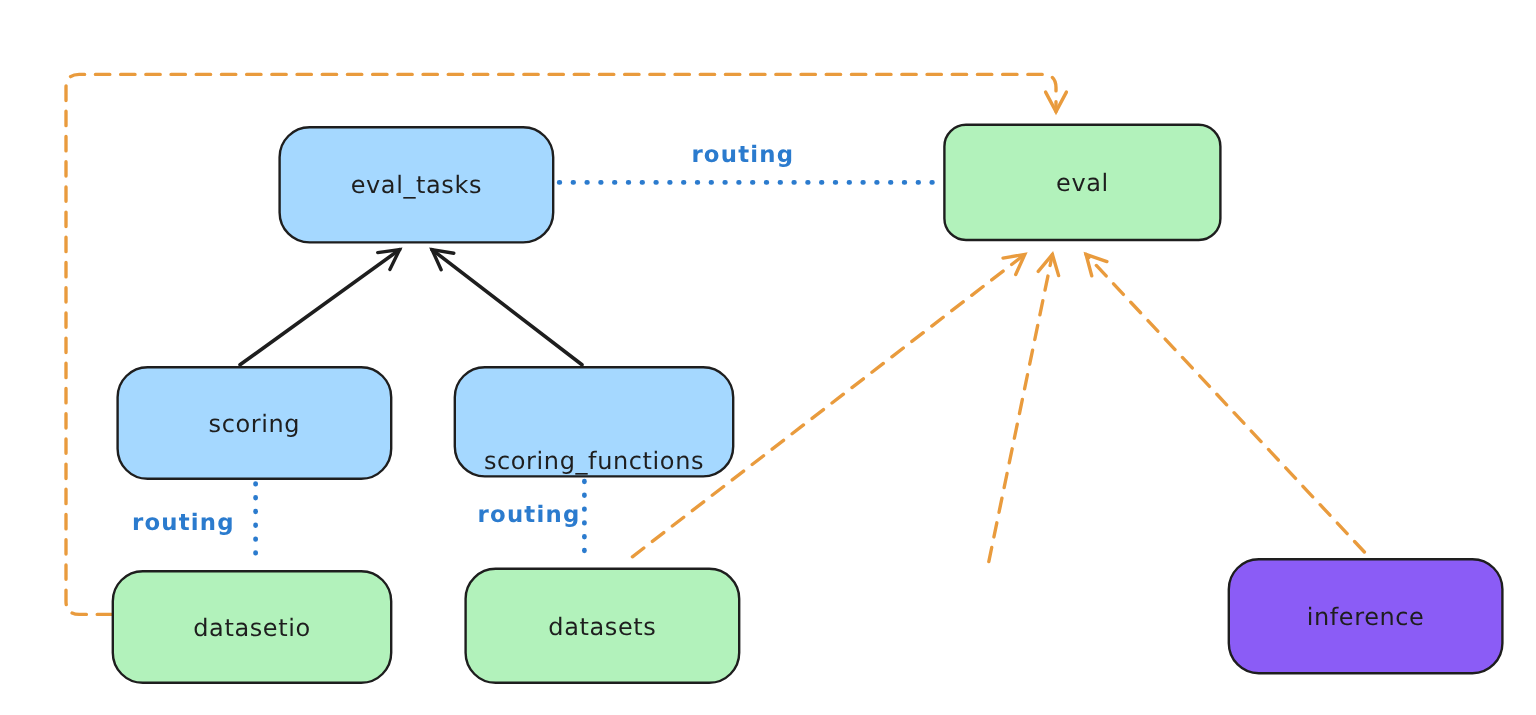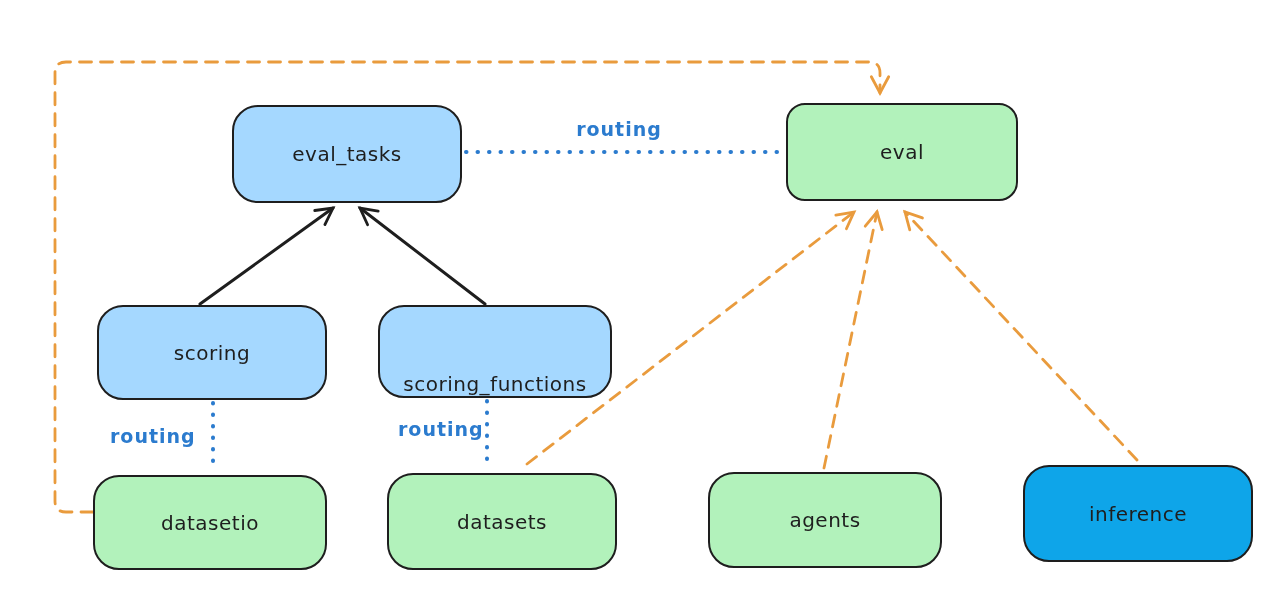"agents" div.node { html: <div> <span>agents</span> </div> -> none }
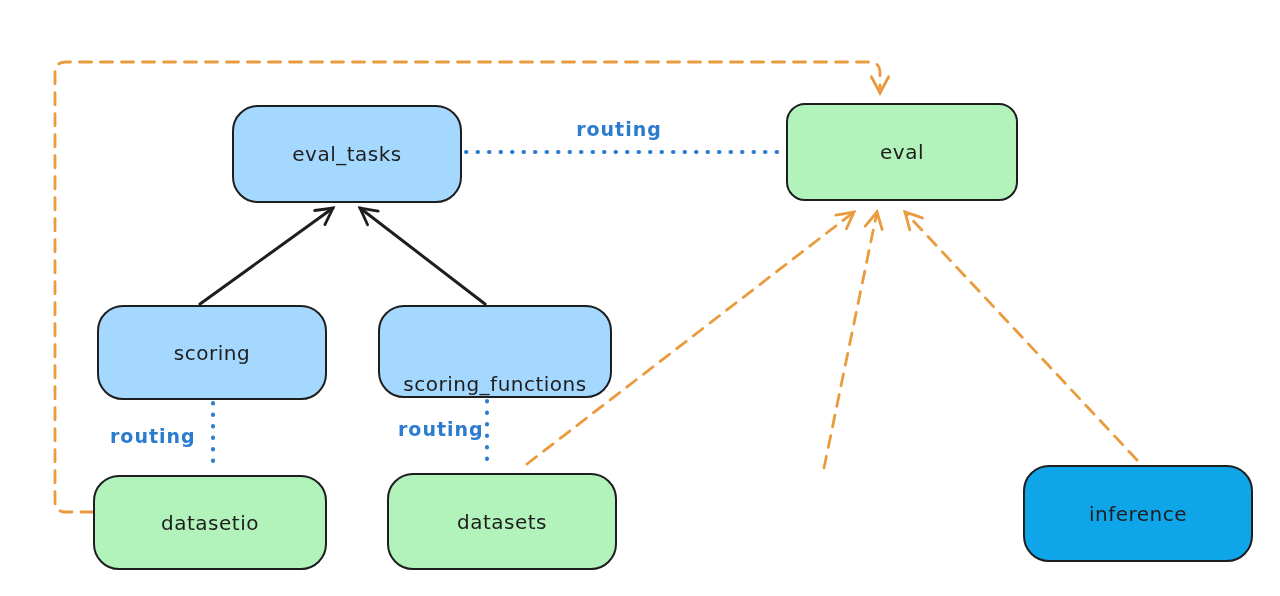"inference" div.node { background-color: #0ea5e9 -> #8b5cf6 }
